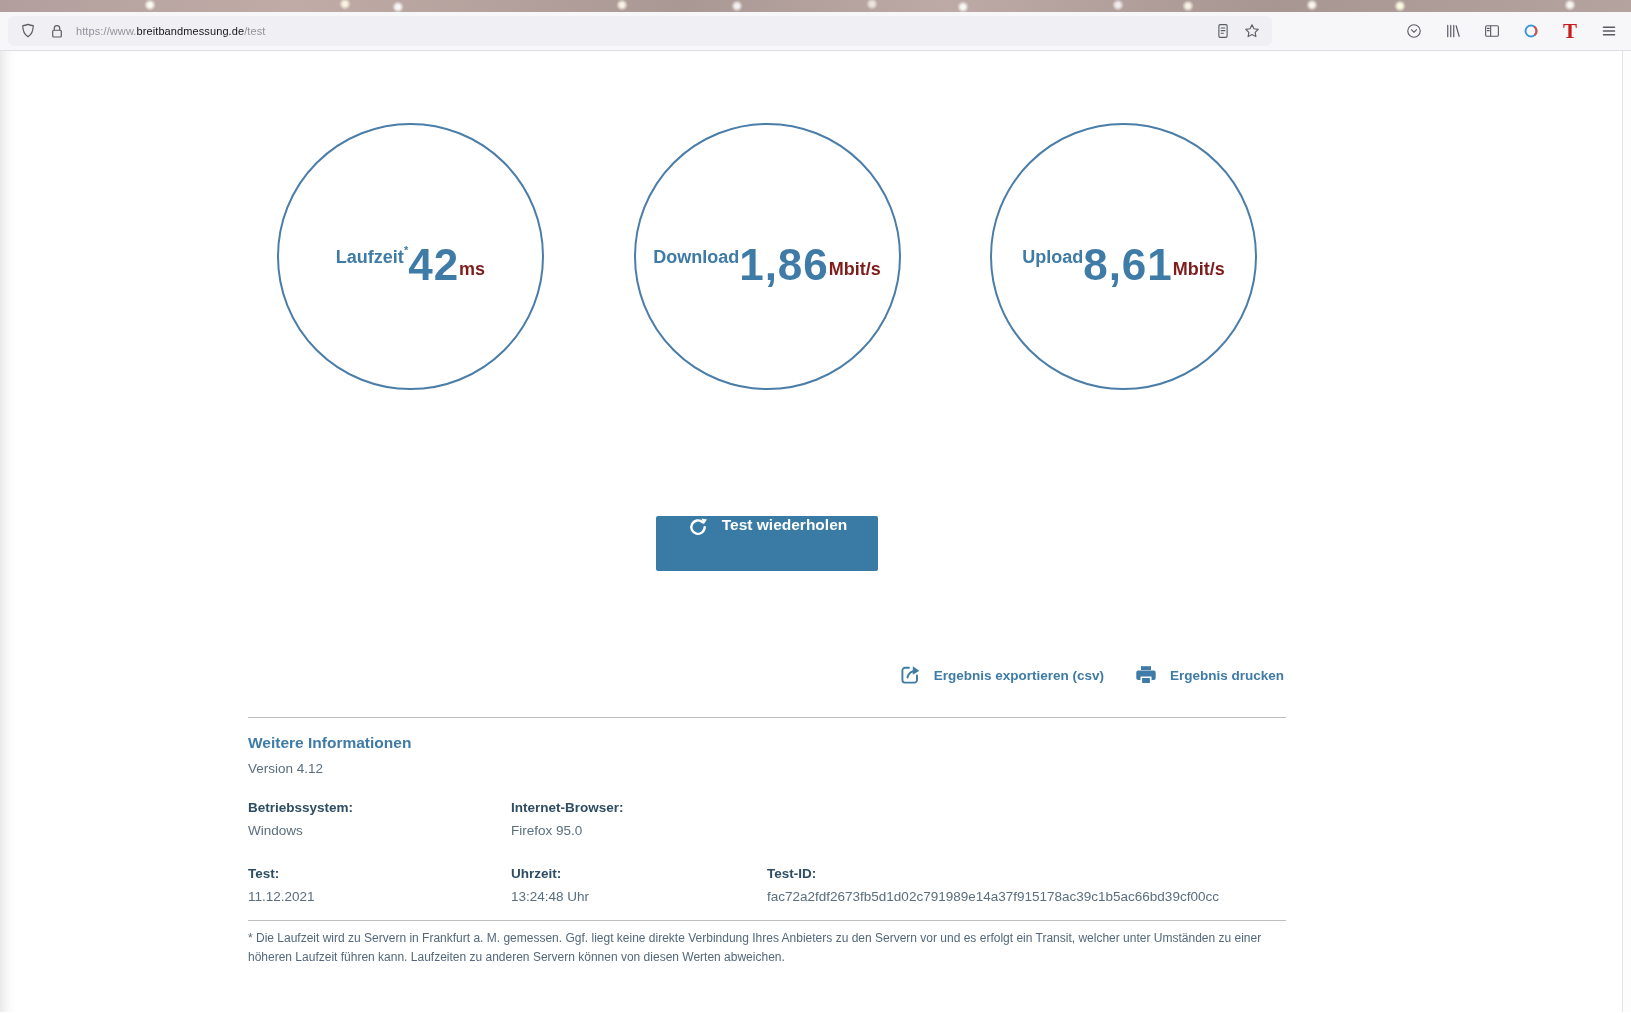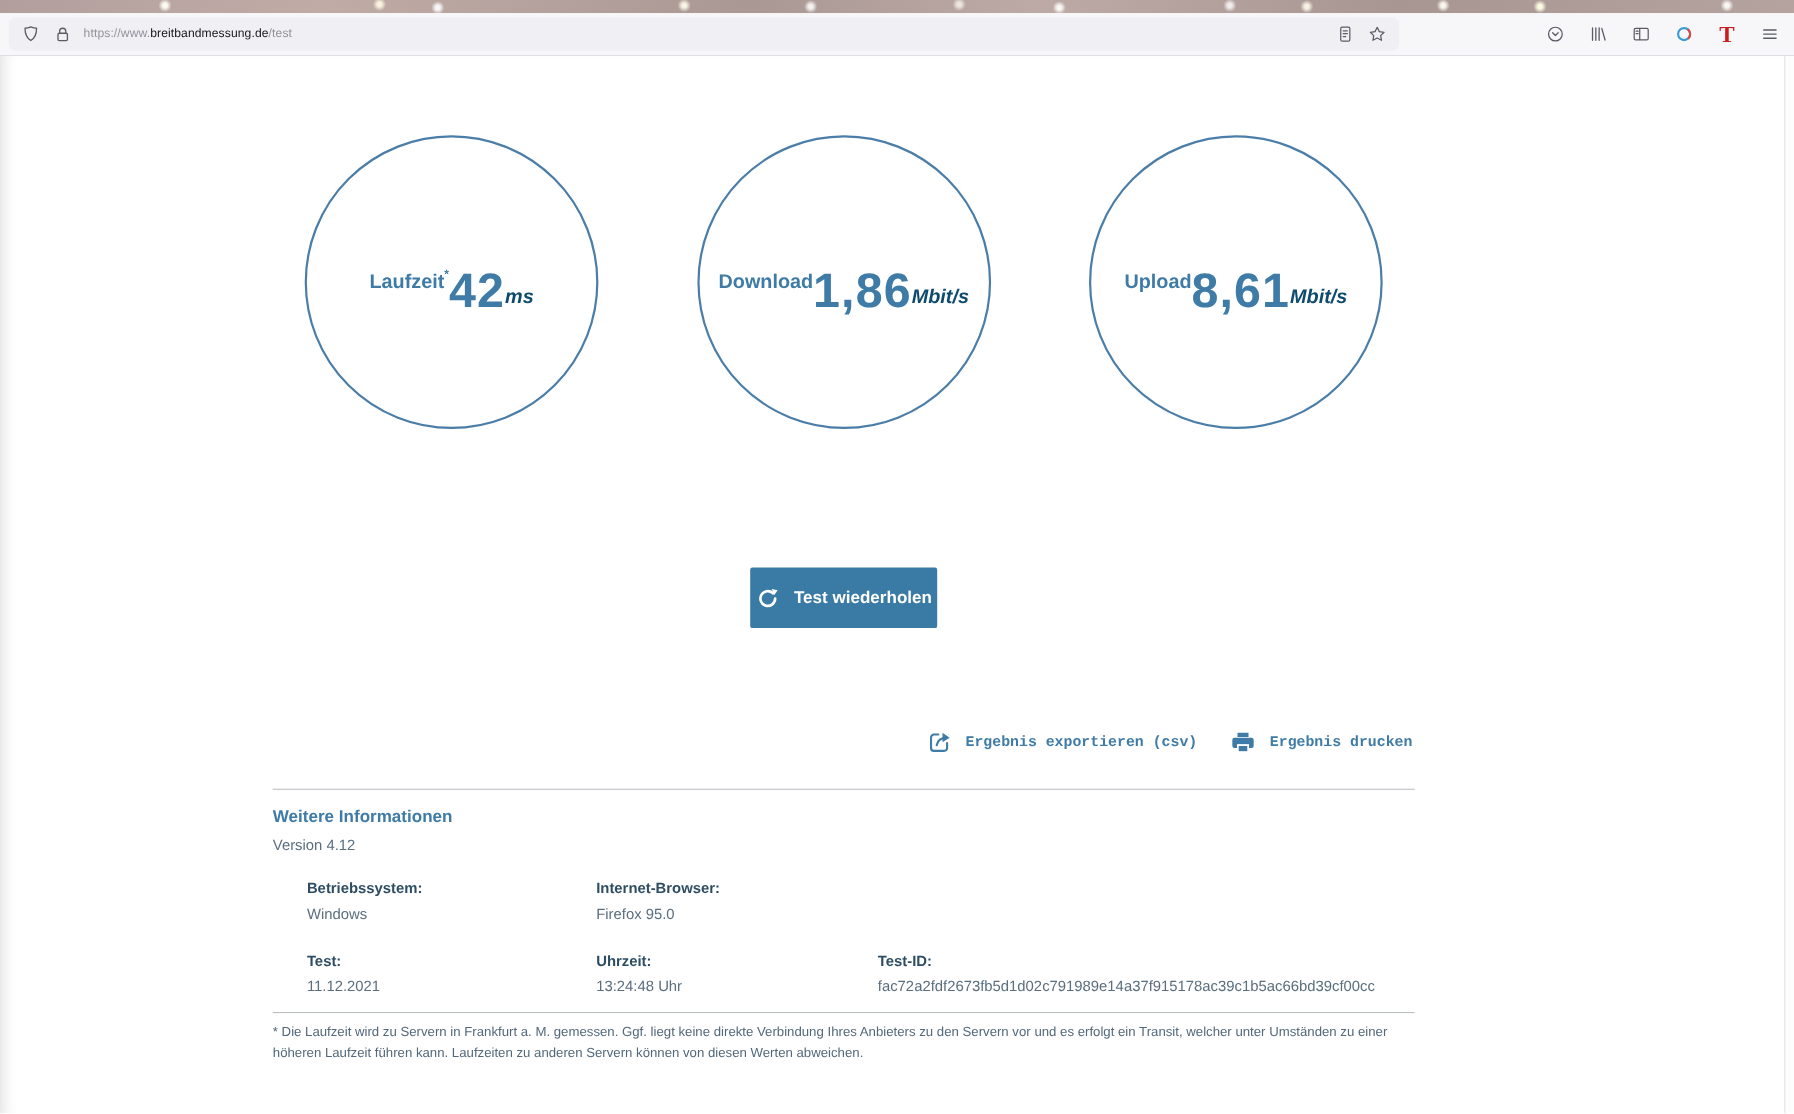"ms" .circle .metric-unit { color: #0c4a6e -> #7f1d1d; font-style: italic -> none }
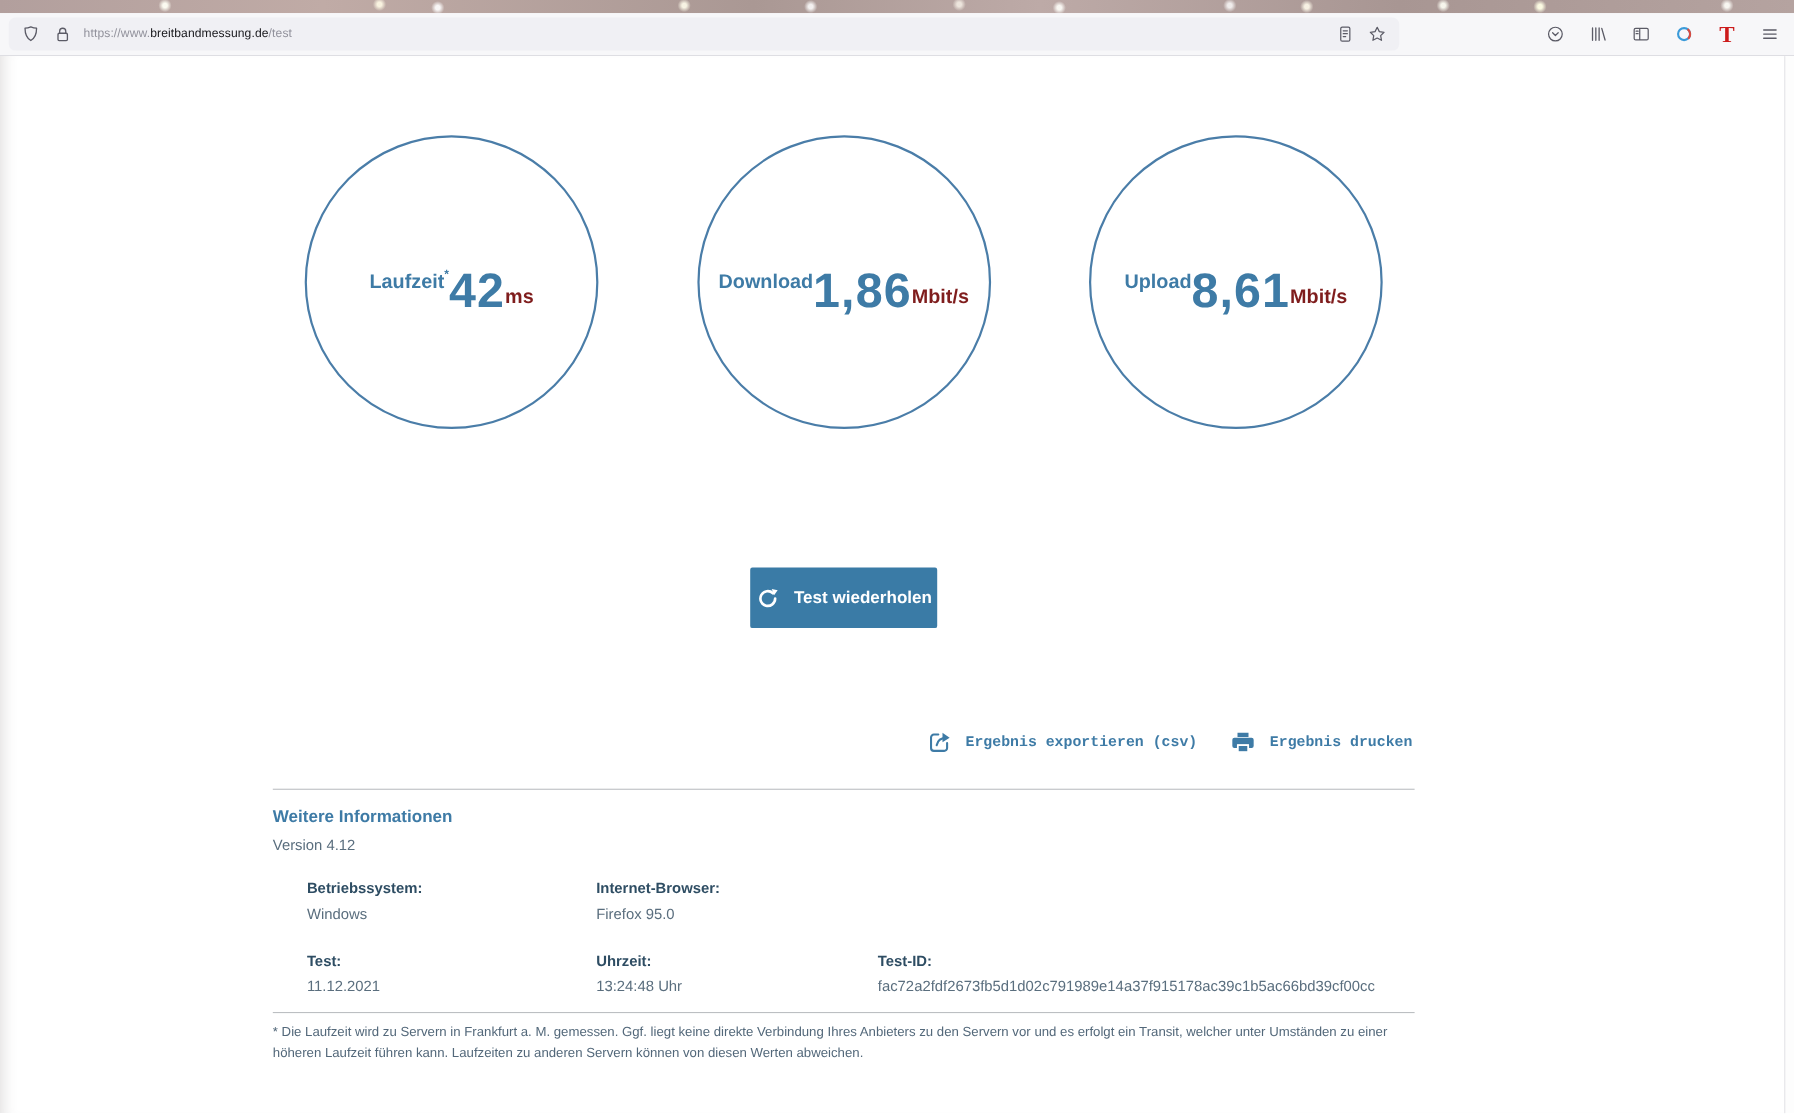"Test wiederholen" .repeat-btn { align-items: center -> none; width: 170px -> 222px }
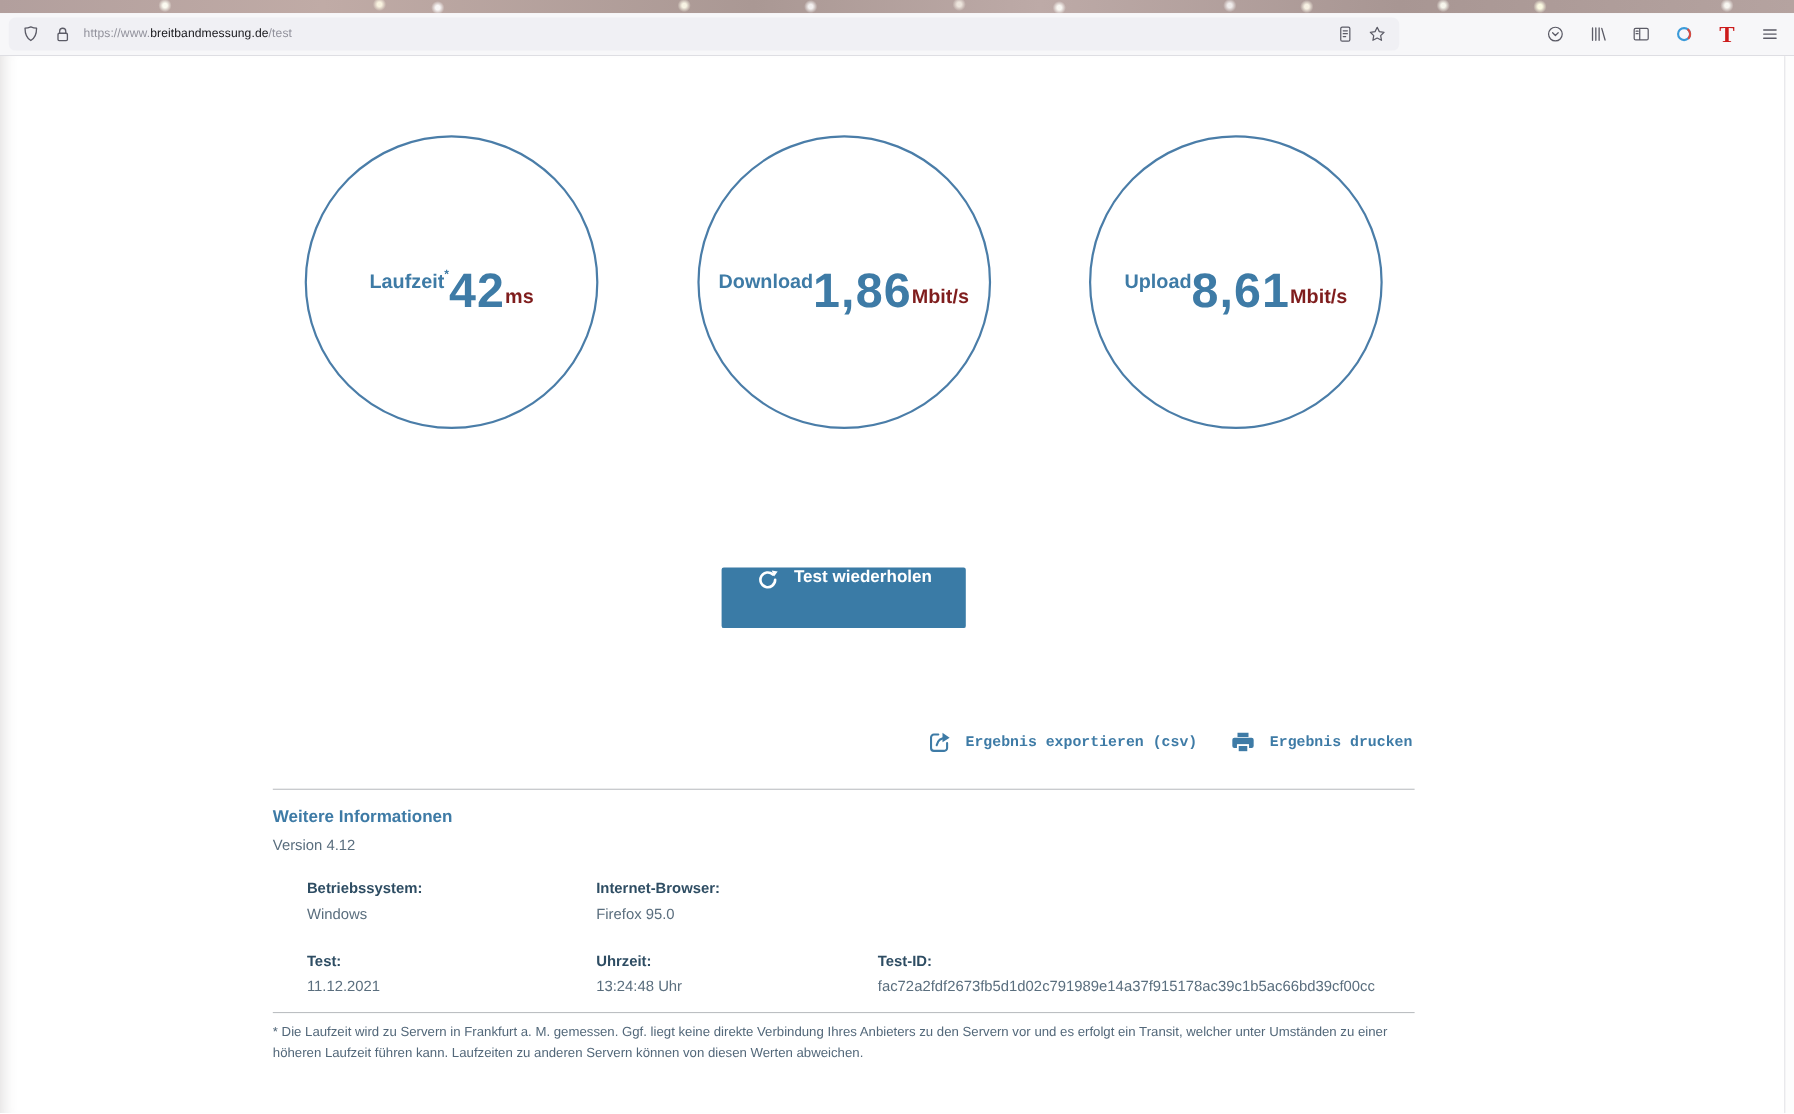"Ergebnis exportieren (csv)" .export-row { font-family: Liberation Mono, monospace -> none }
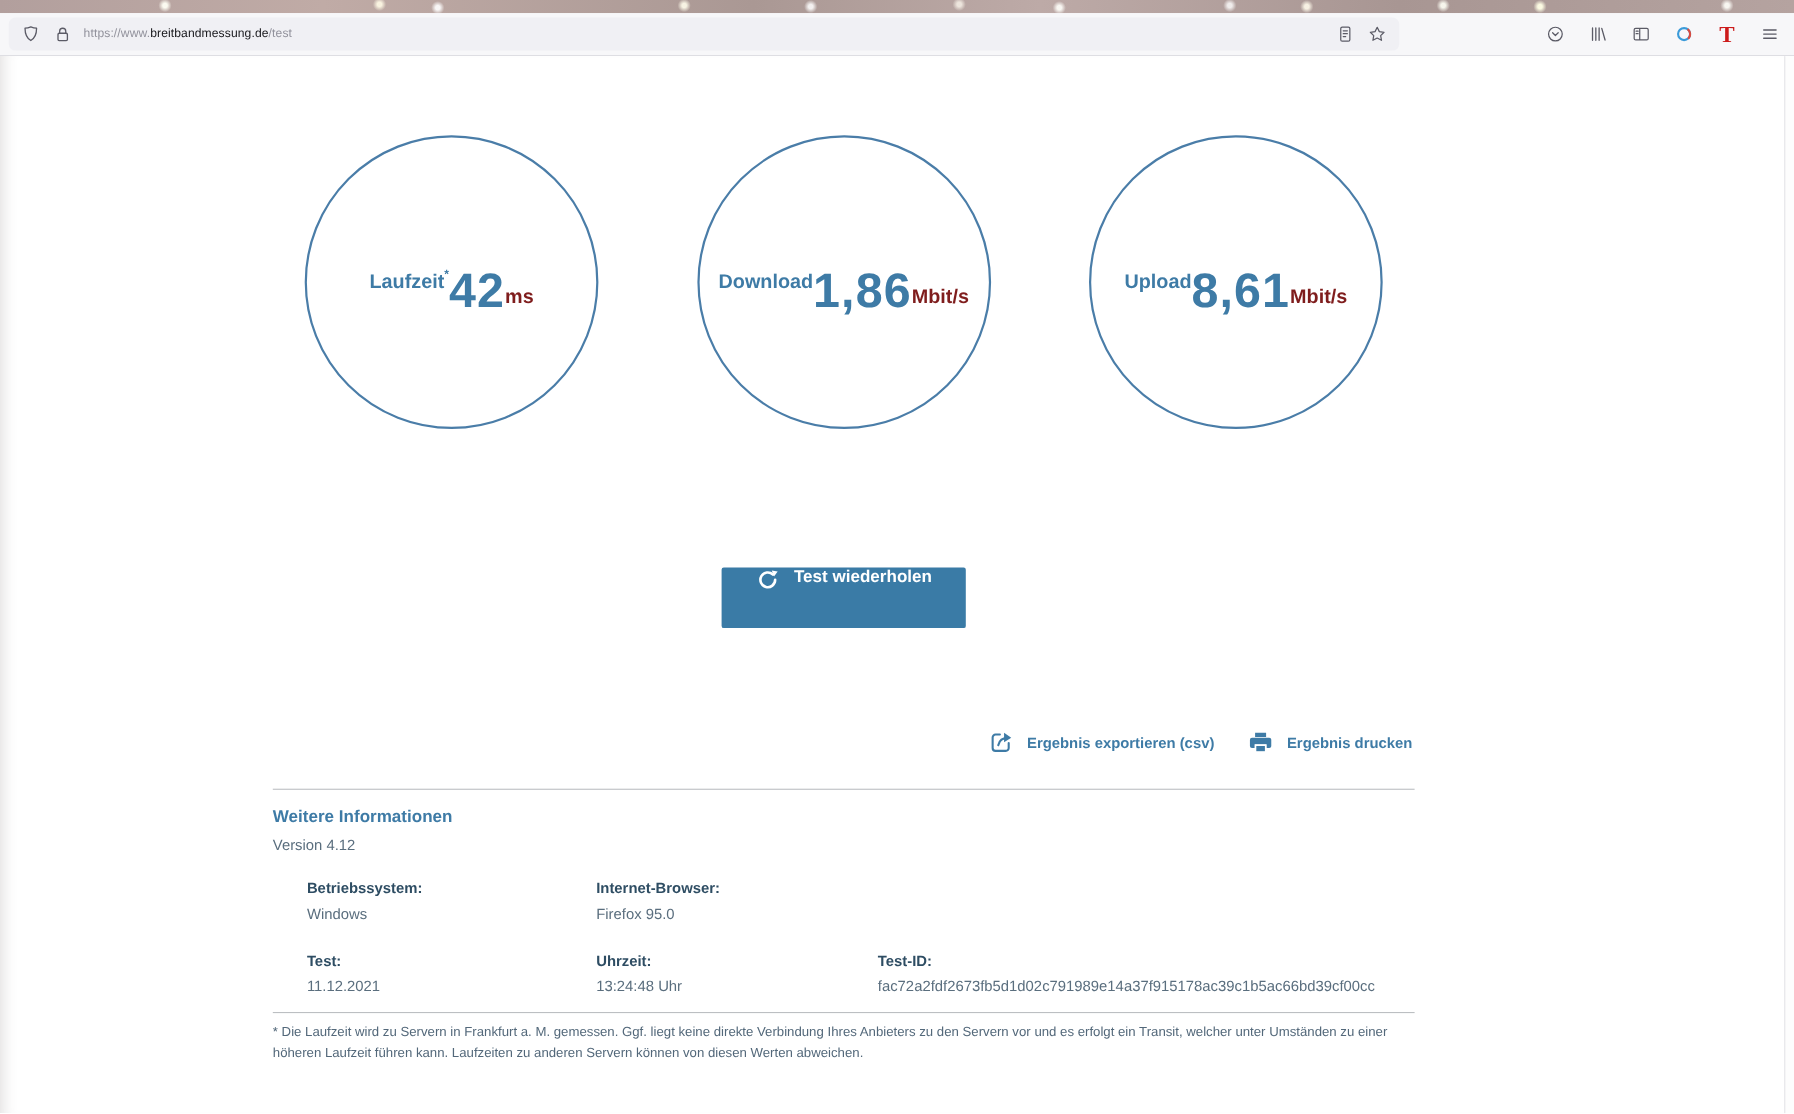"Betriebssystem:" .info-row { margin-left: 31px -> none }
